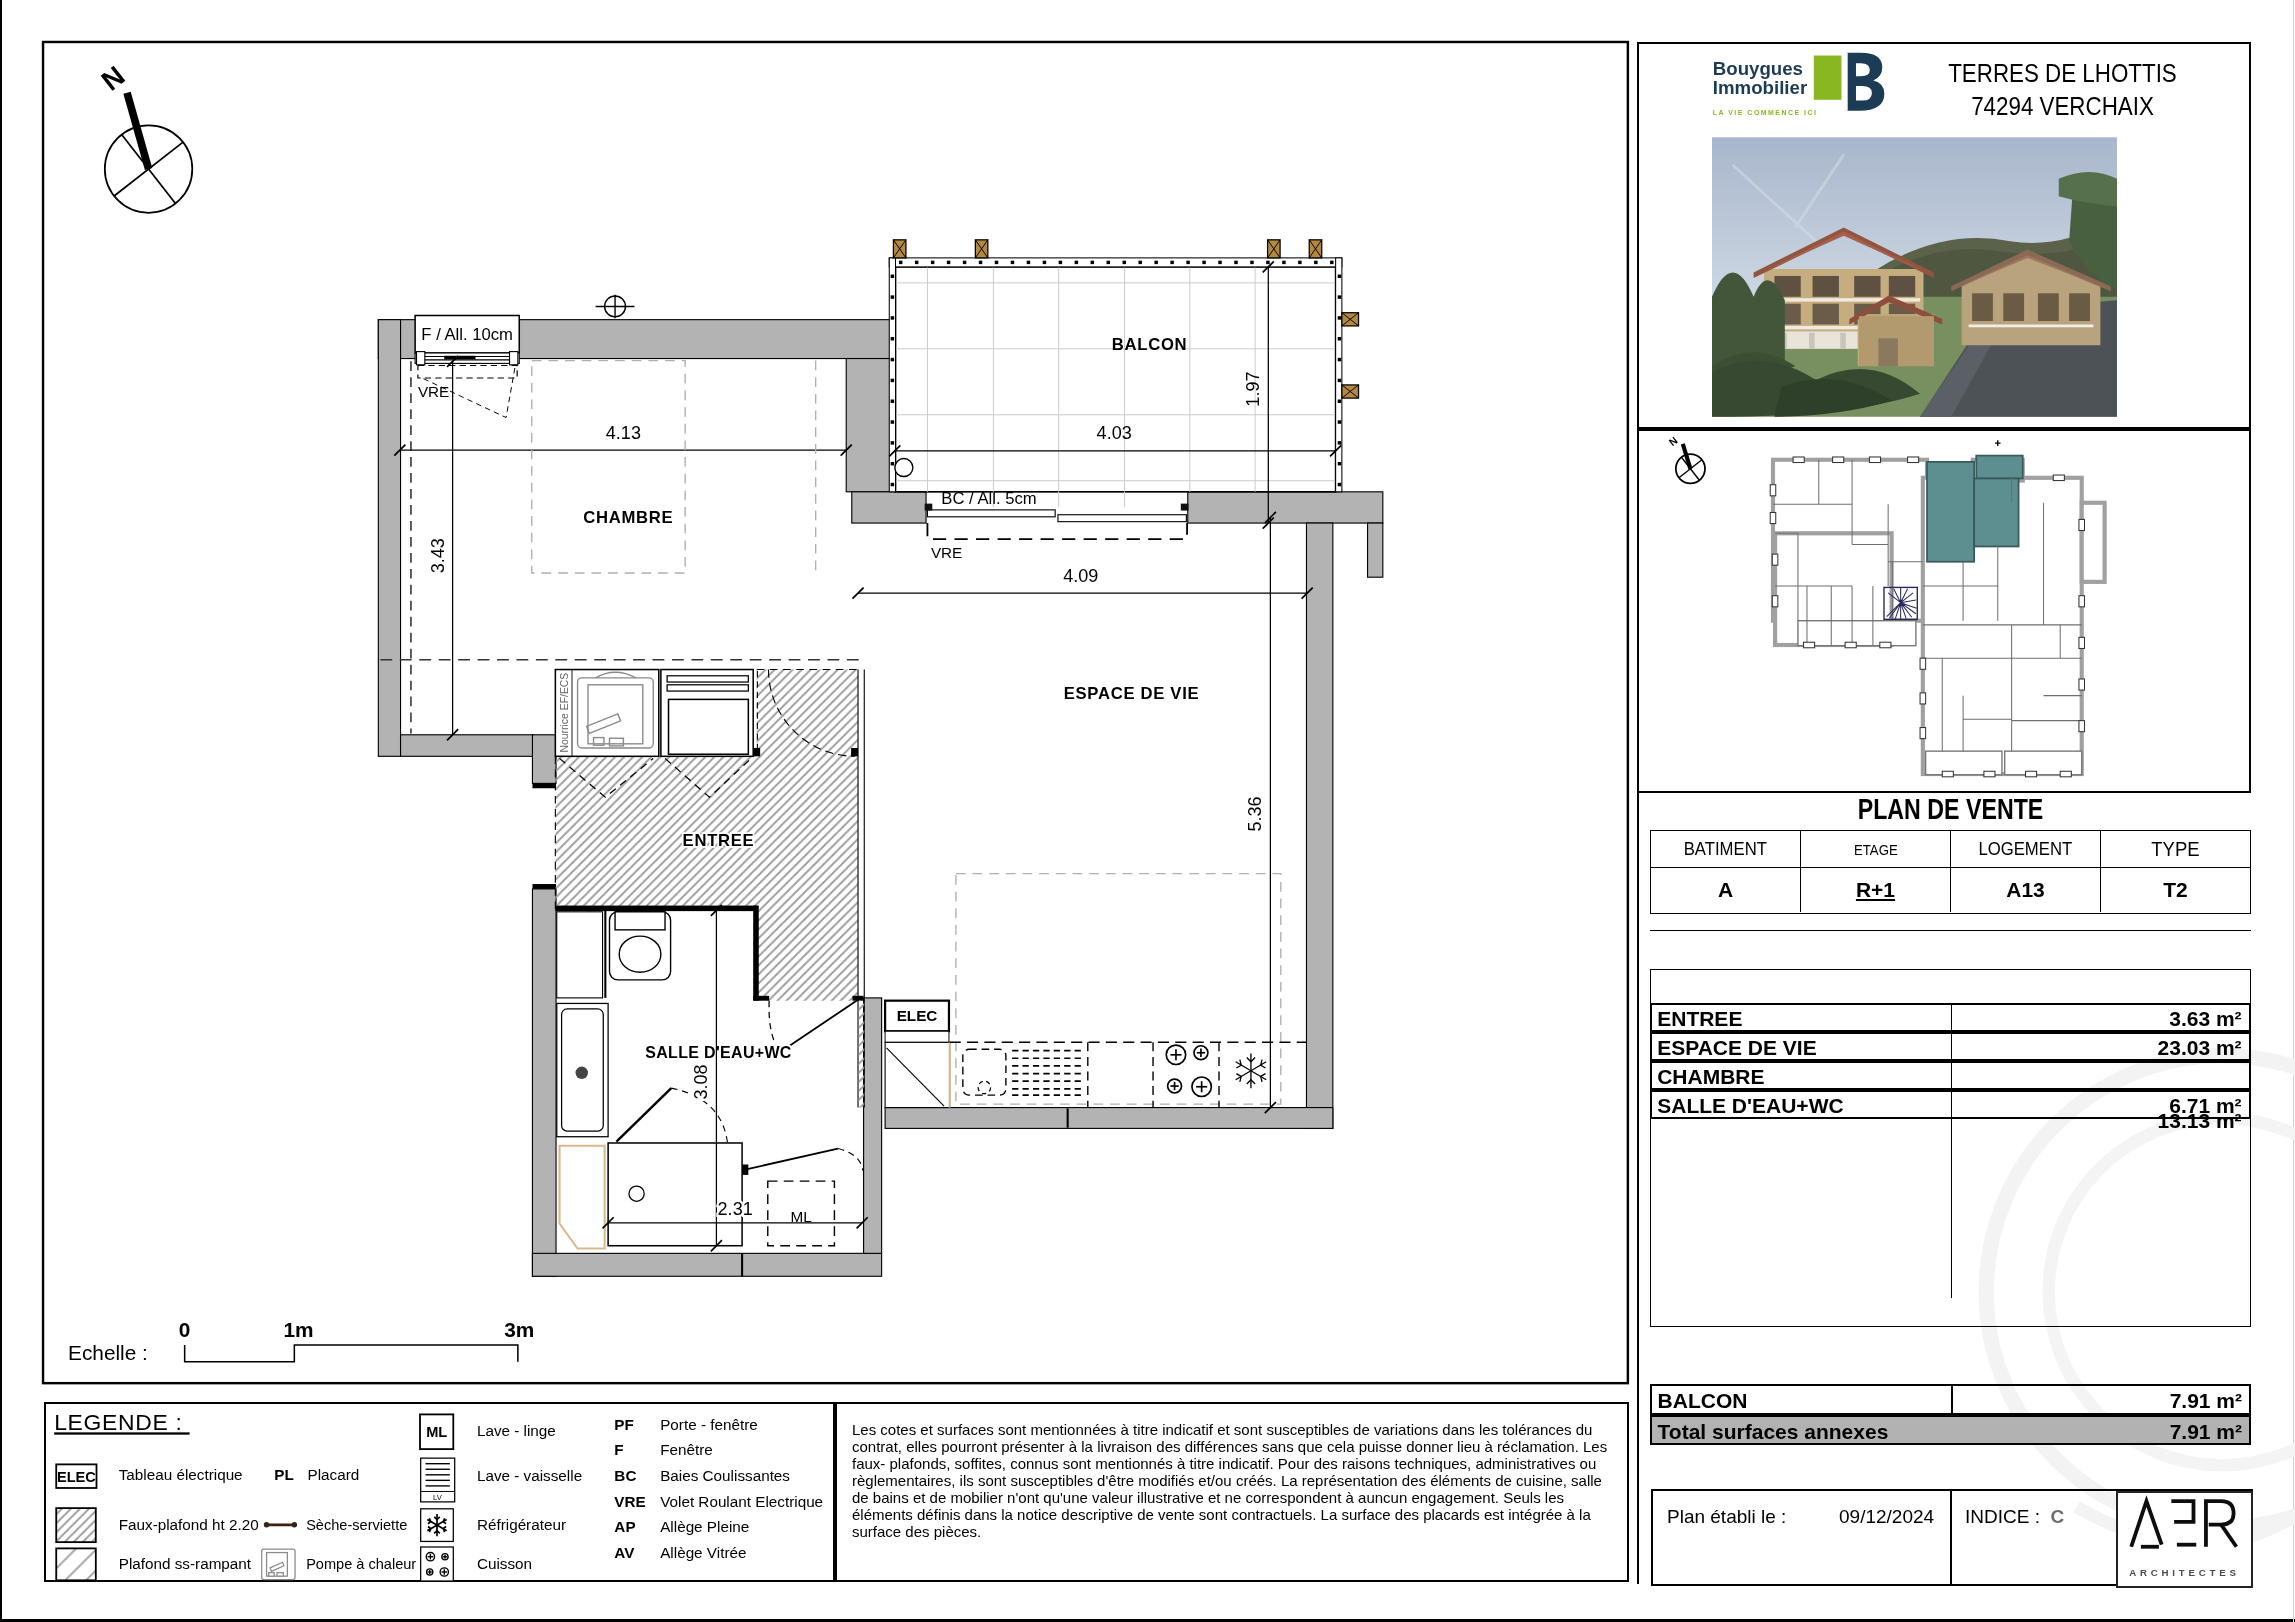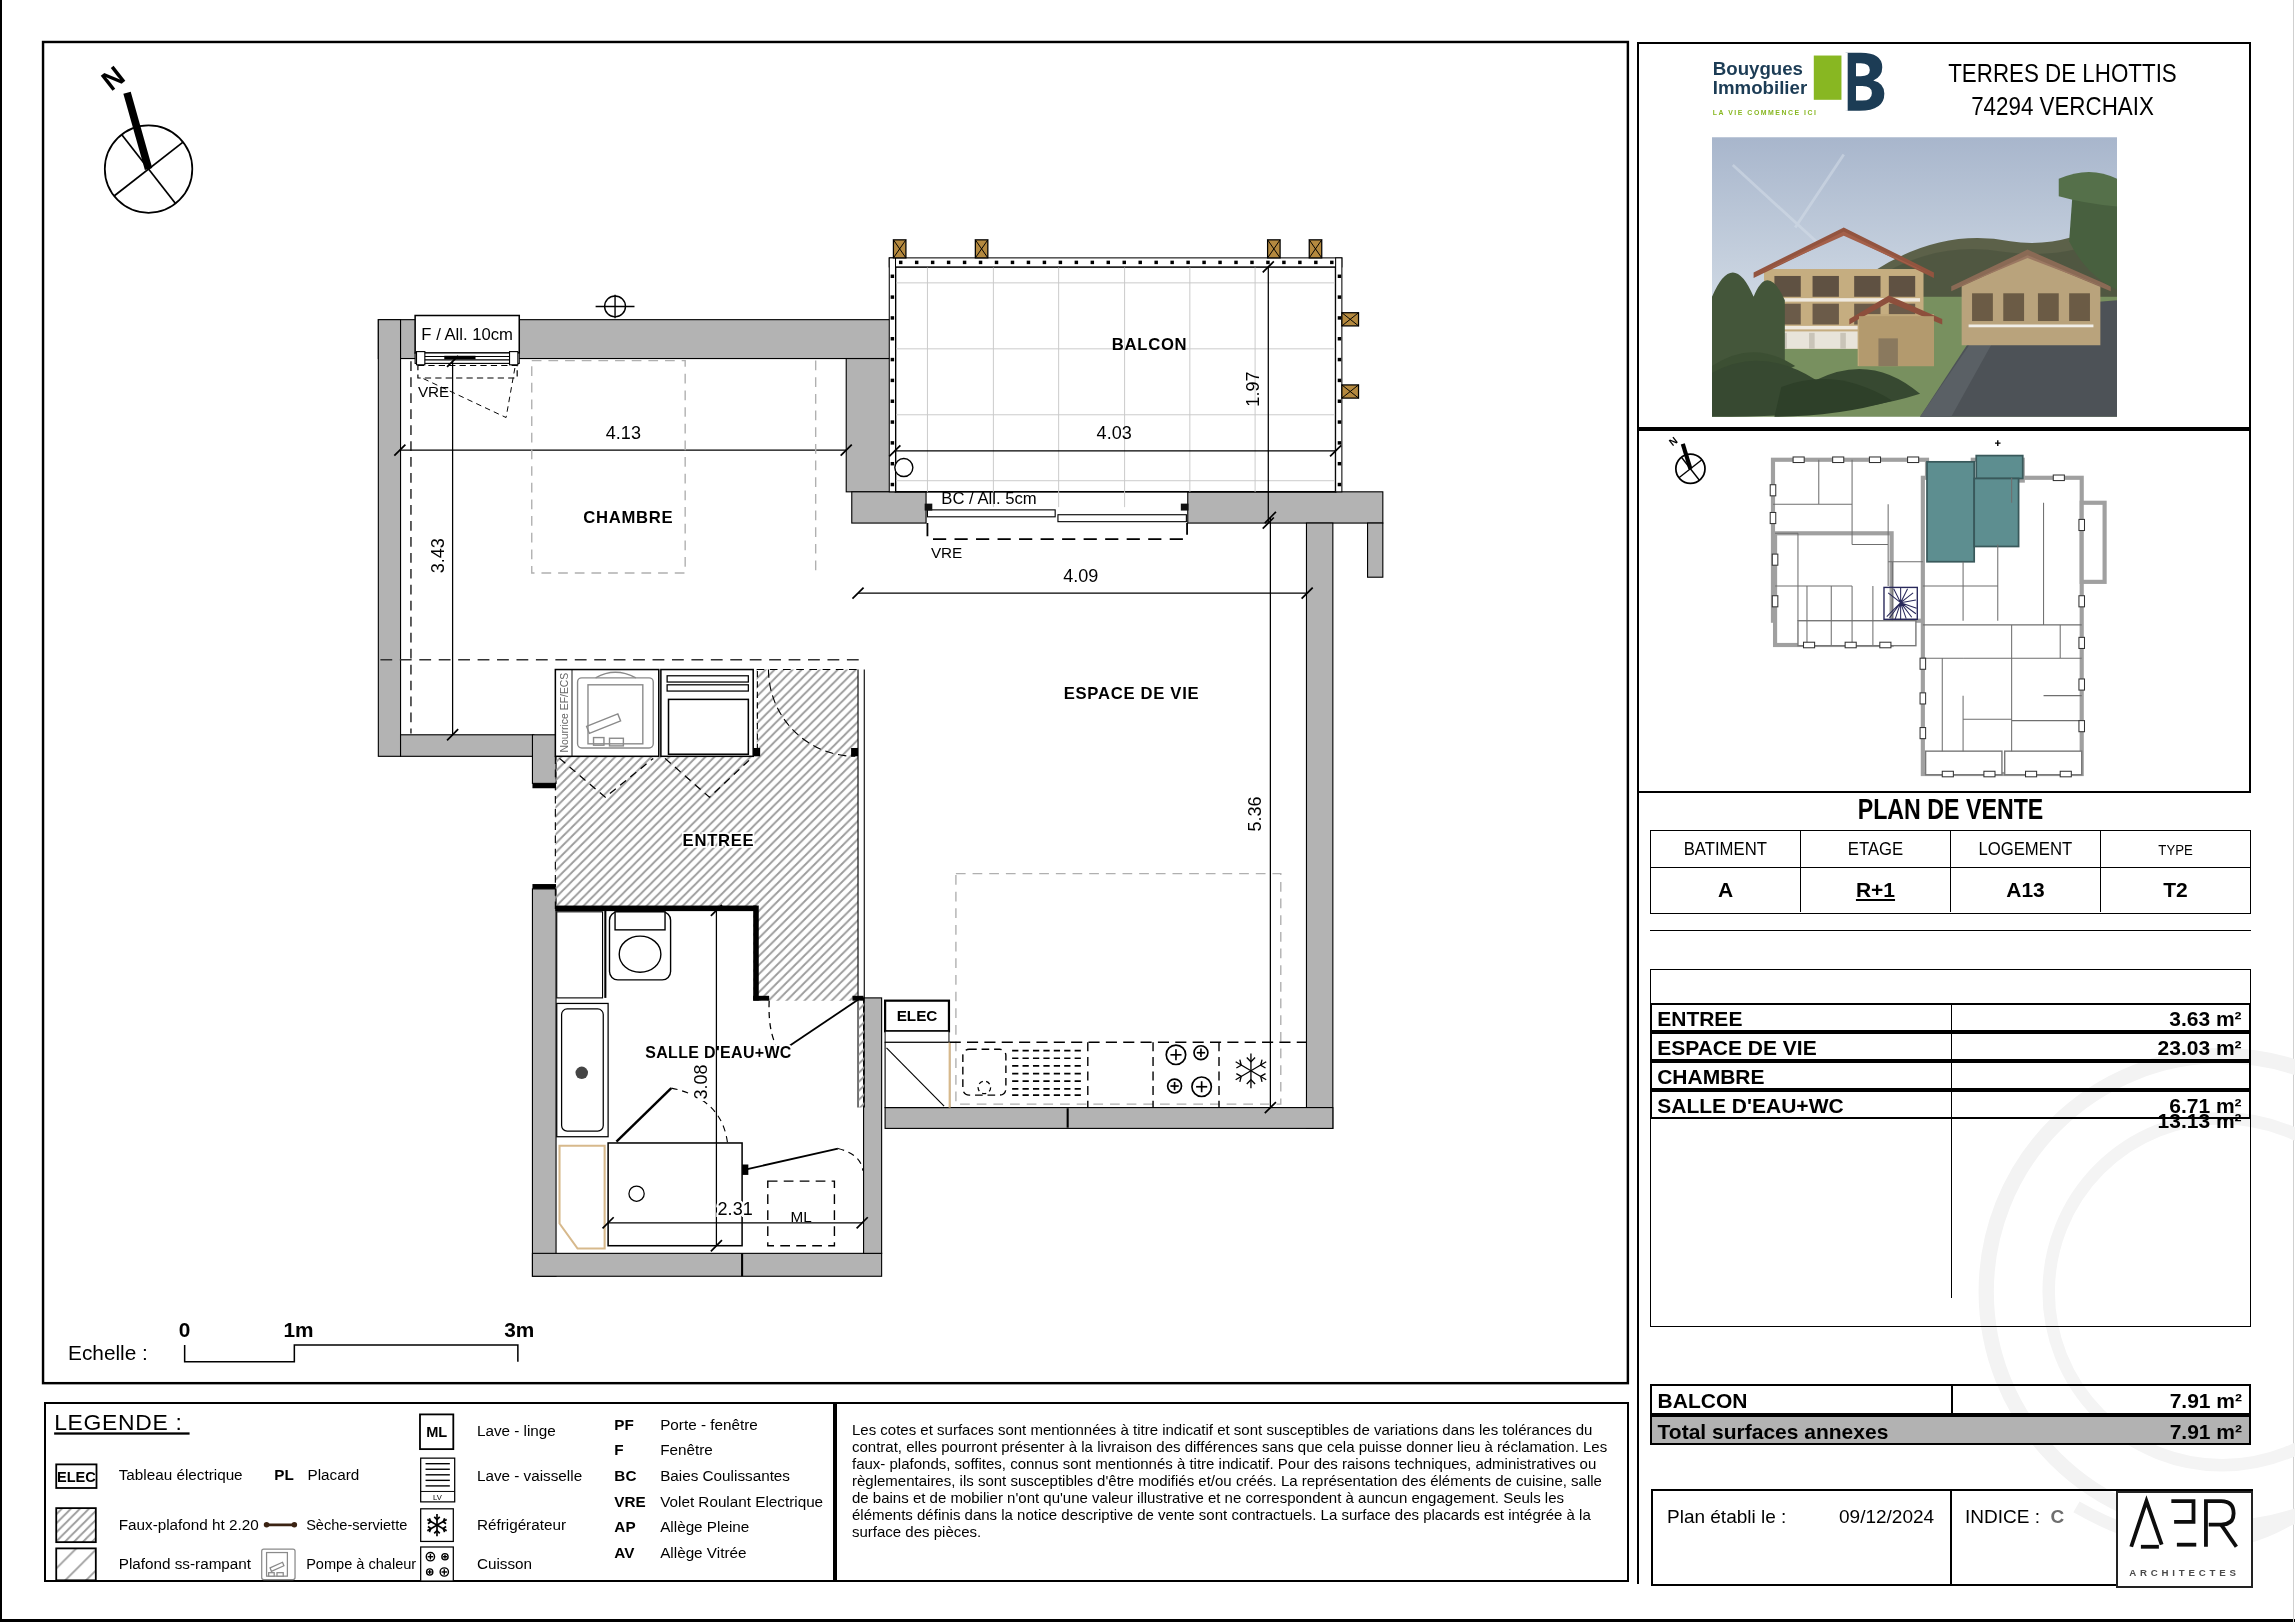"ETAGE" div { font-size: 19px -> 15px }
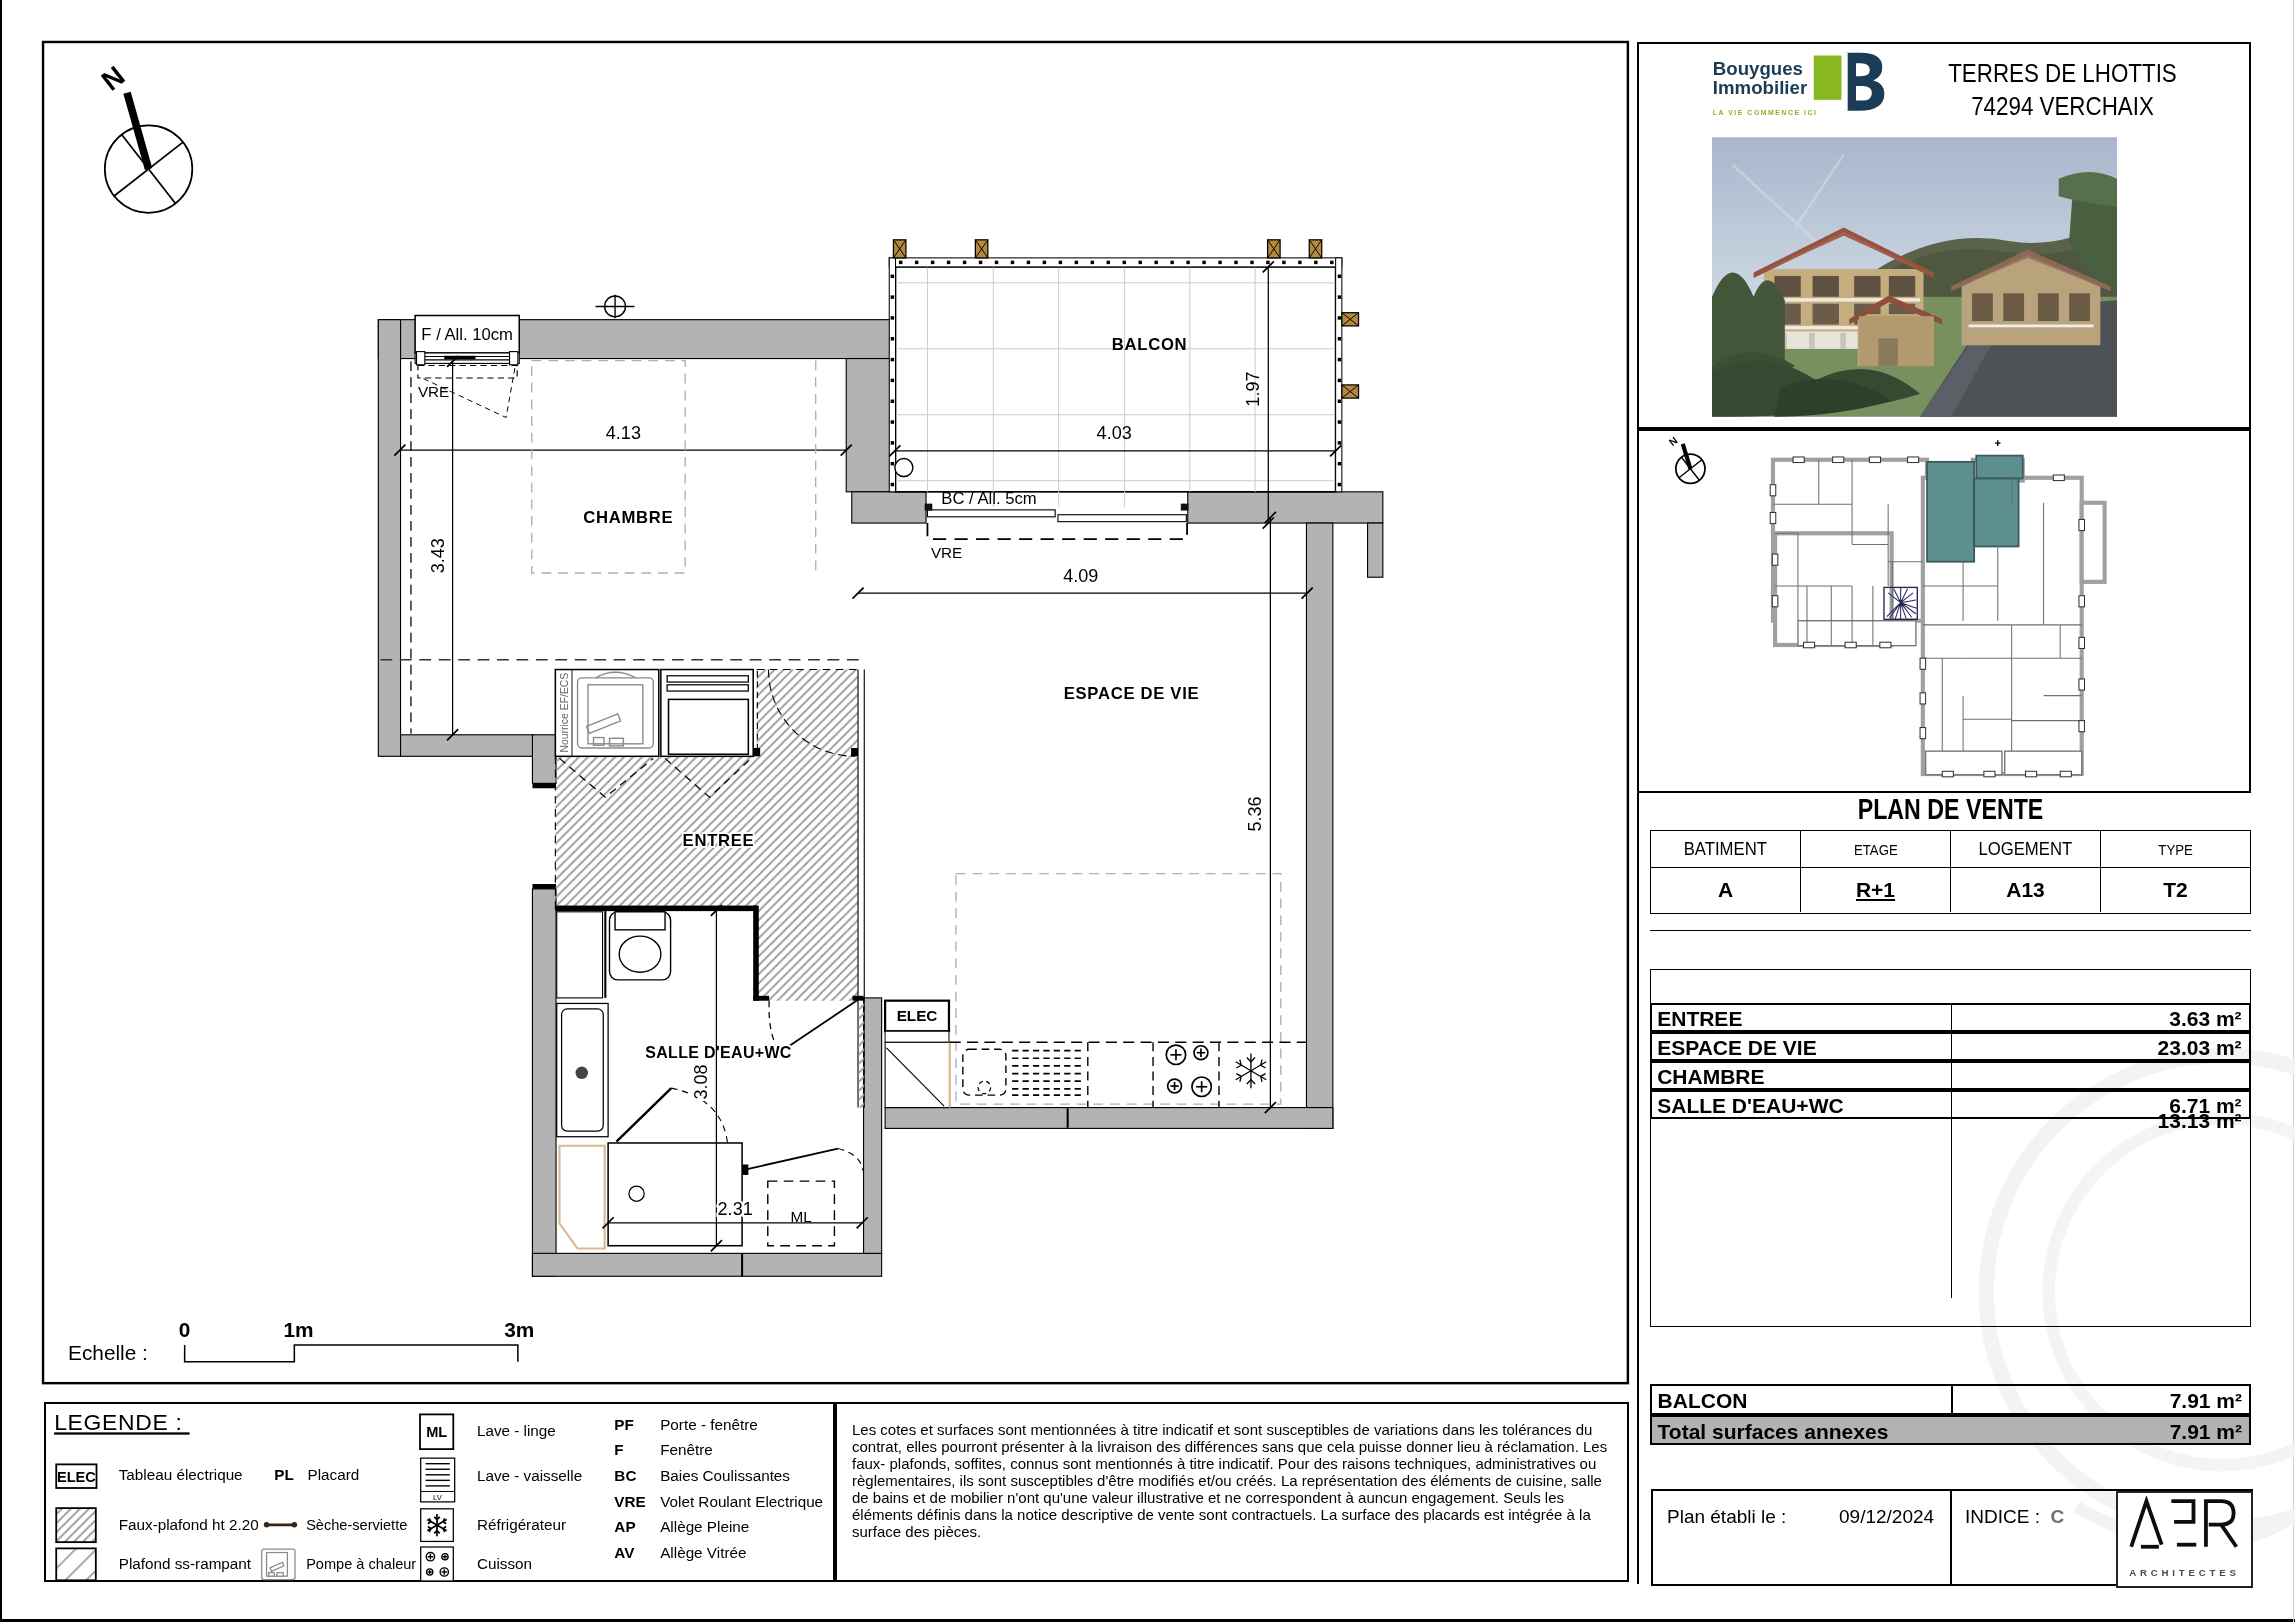"TYPE" div { font-size: 15px -> 21px }
